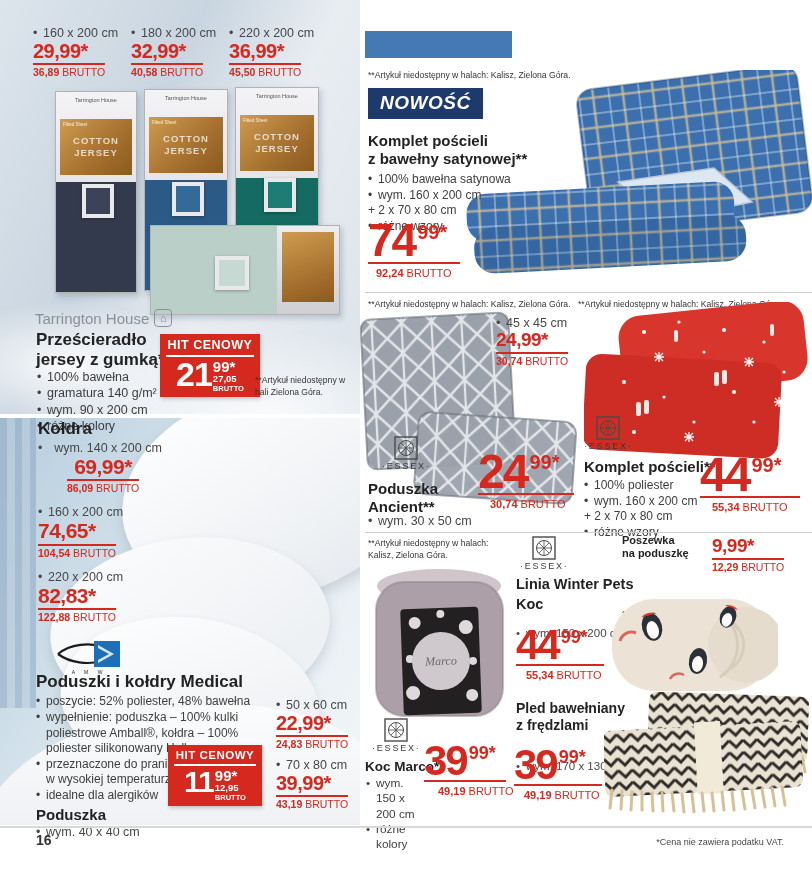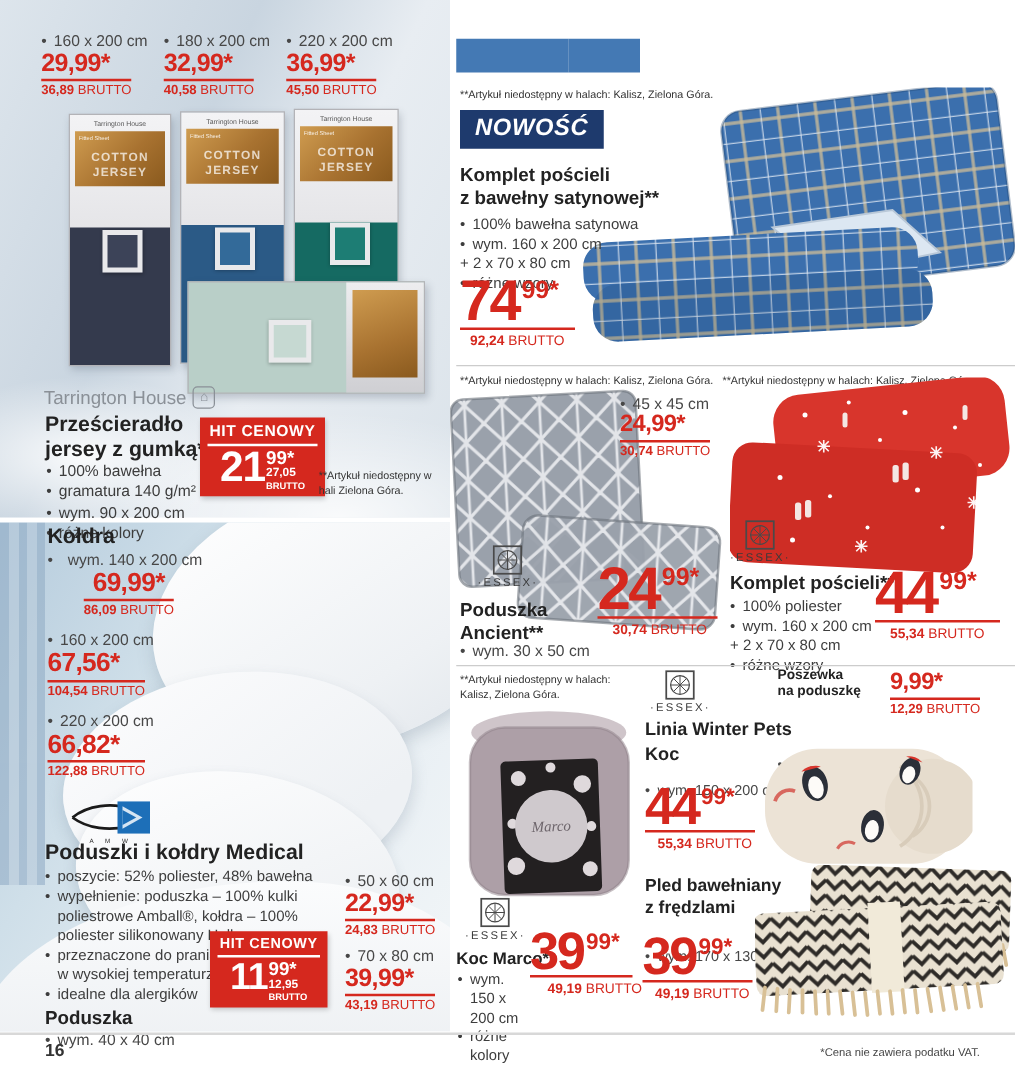"COTTON" .pk-amber { height: 44px -> 56px; margin: 2px 4px 0 -> 16px 4px 0 }
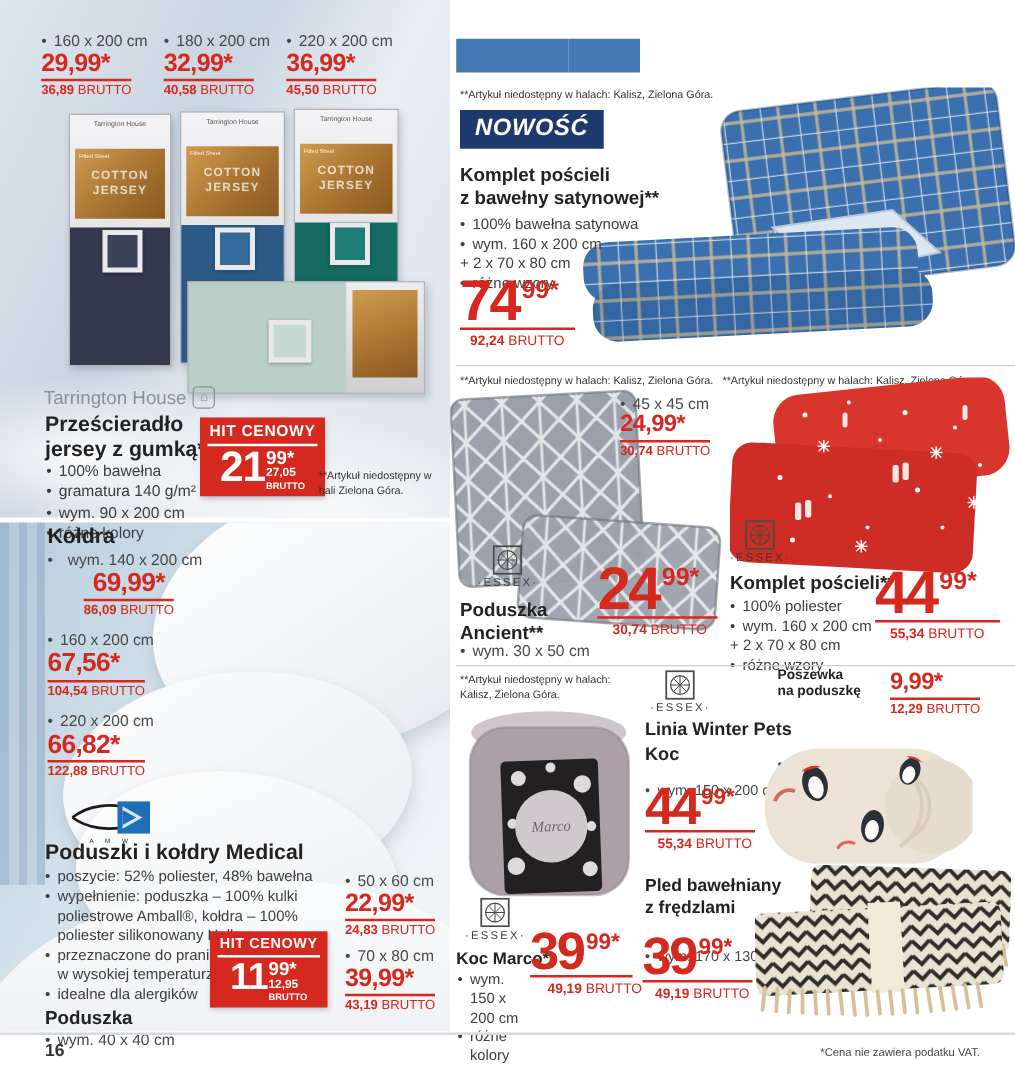"67,56*" div.pnet { text: 67,56 -> 74,65 }
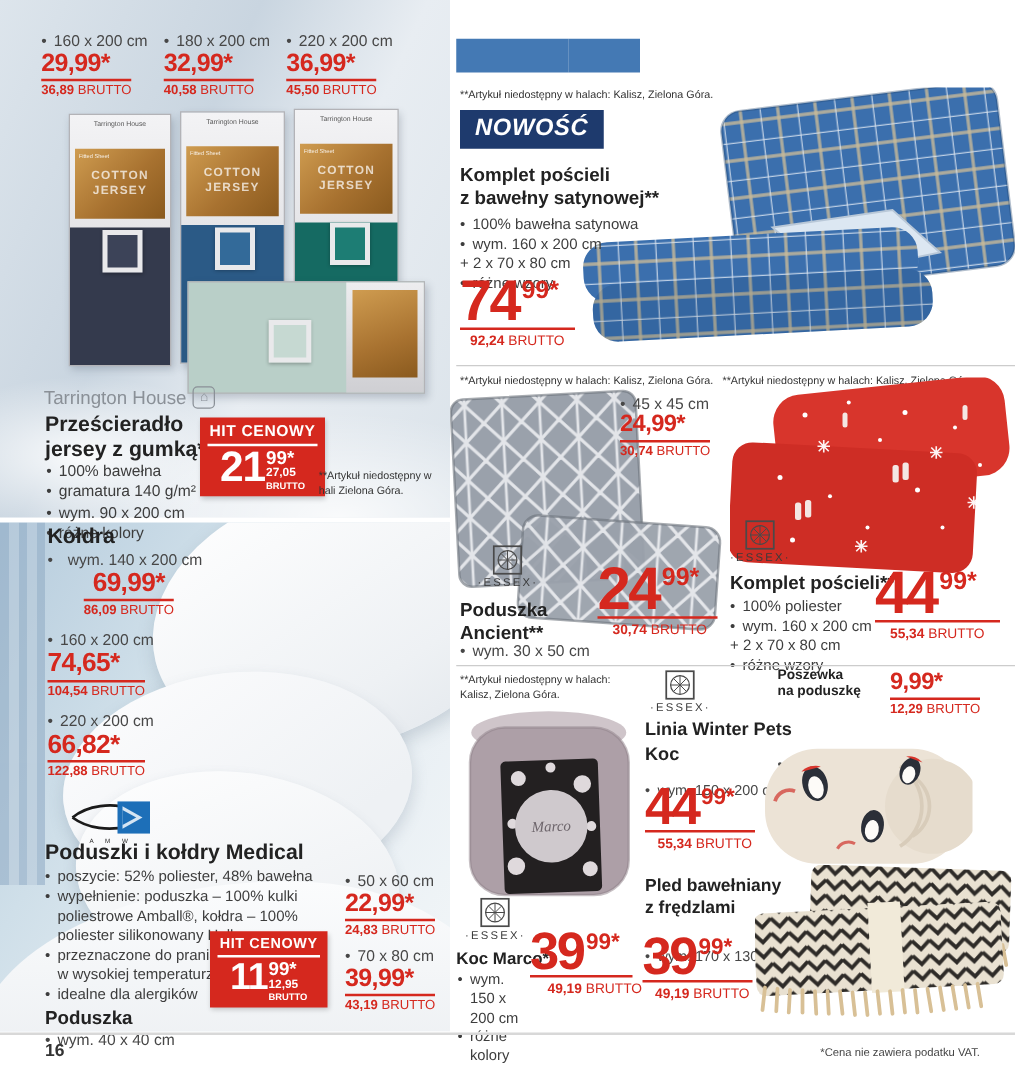"66,82*" div.pnet { text: 66,82 -> 82,83 }
